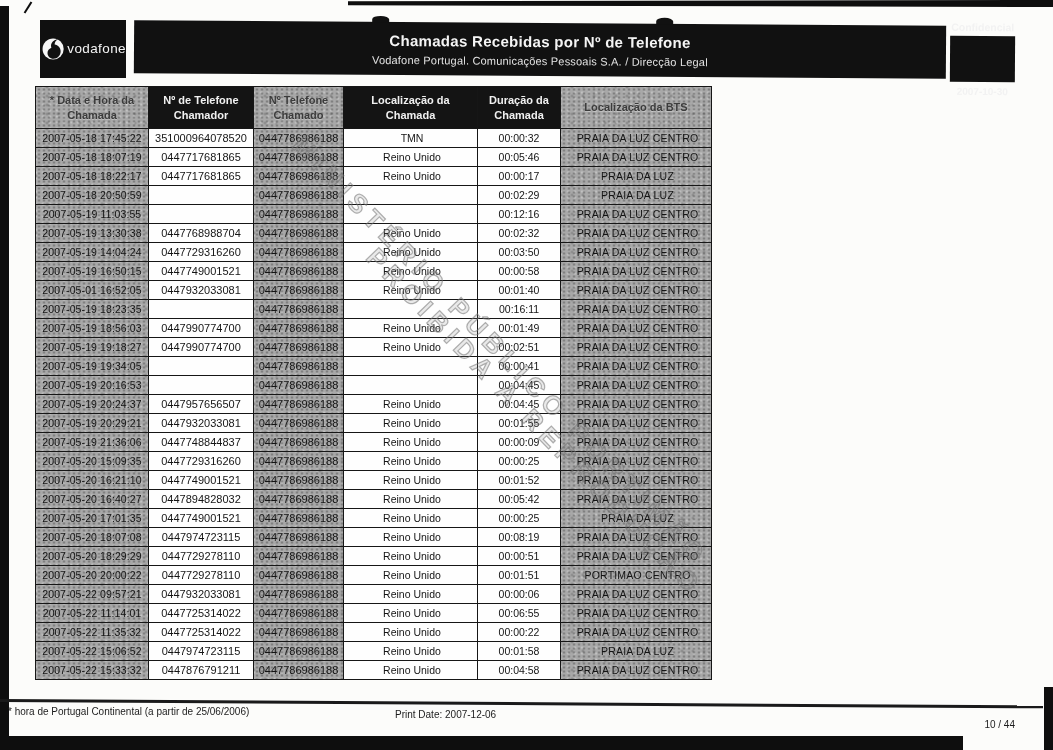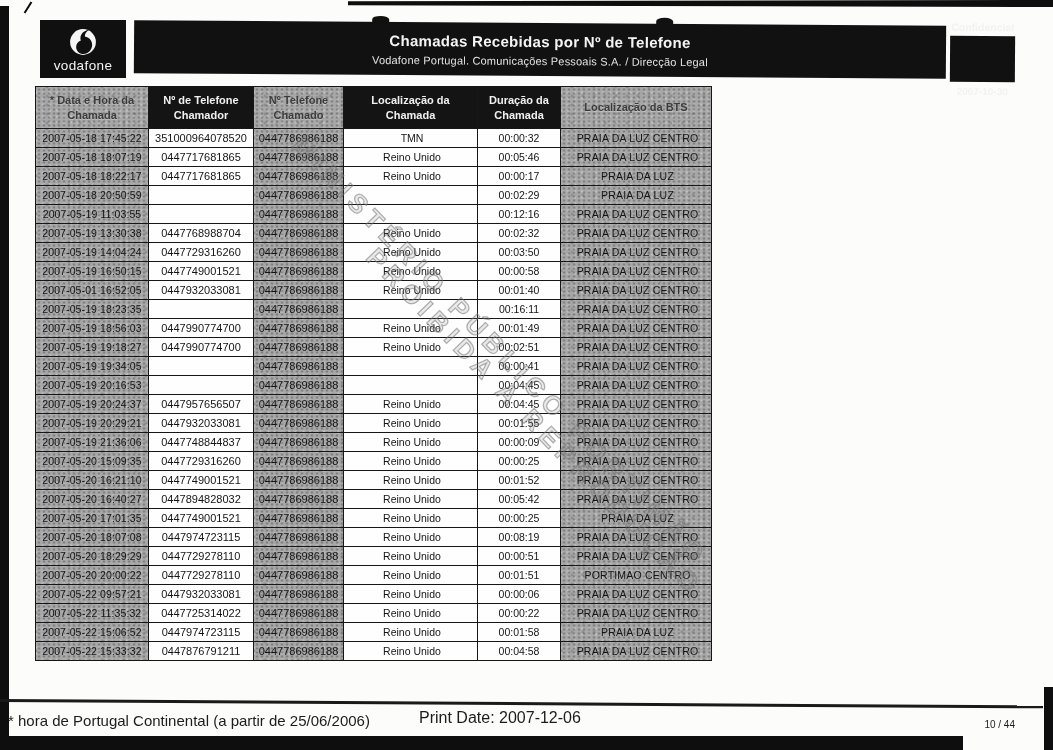"vodafone" .logo-box { flex-direction: column -> row }
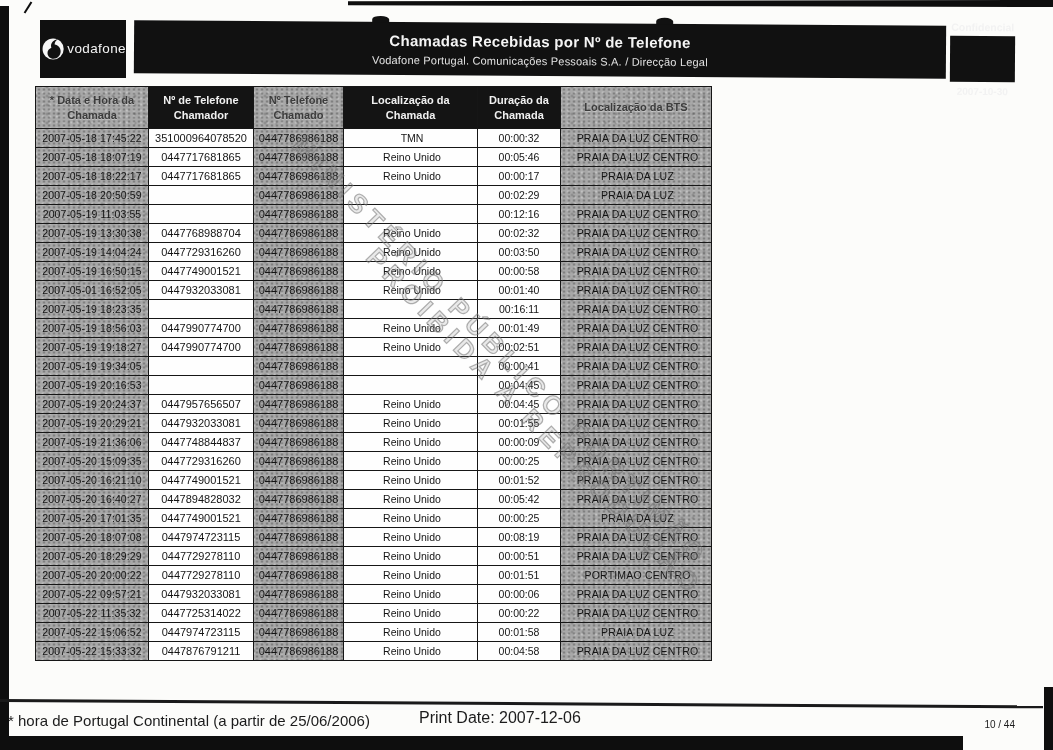"2007-05-22 11:14:01" tr { html: none -> <tr> <td>2007-05-22 11:14:01</td> <td>0447725314022</td> <td>0447786986188</td> <td>Reino Unido</td> <td>00:06:55</td> <td>PRAIA DA LUZ CENTRO</td> </tr> }
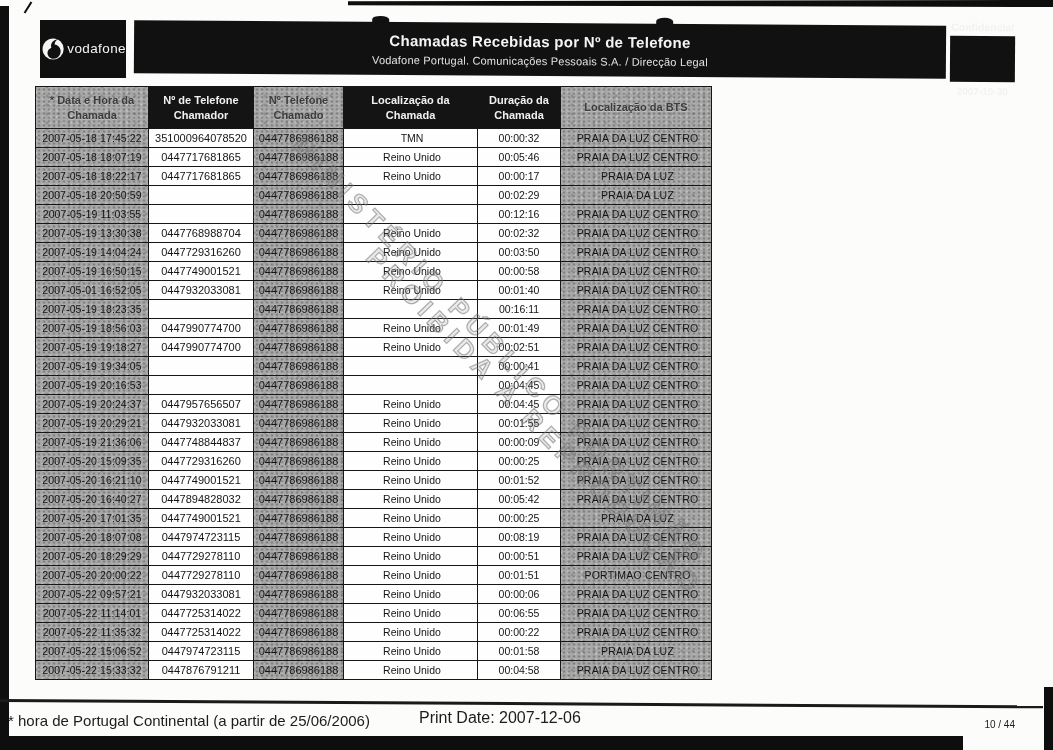"* hora de Portugal Continental" .footnote { font-size: 15px -> 10px; margin-top: 6px -> none }
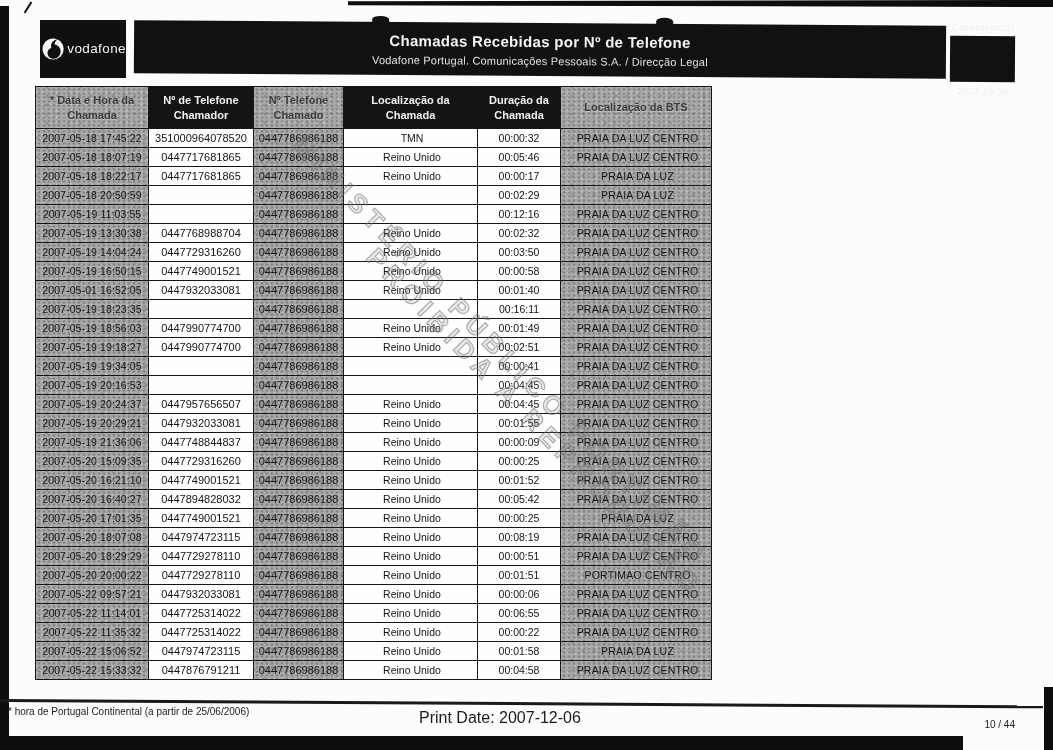"Print Date: 2007-12-06" .print-date { font-size: 16px -> 10px; margin-left: 24px -> none }
